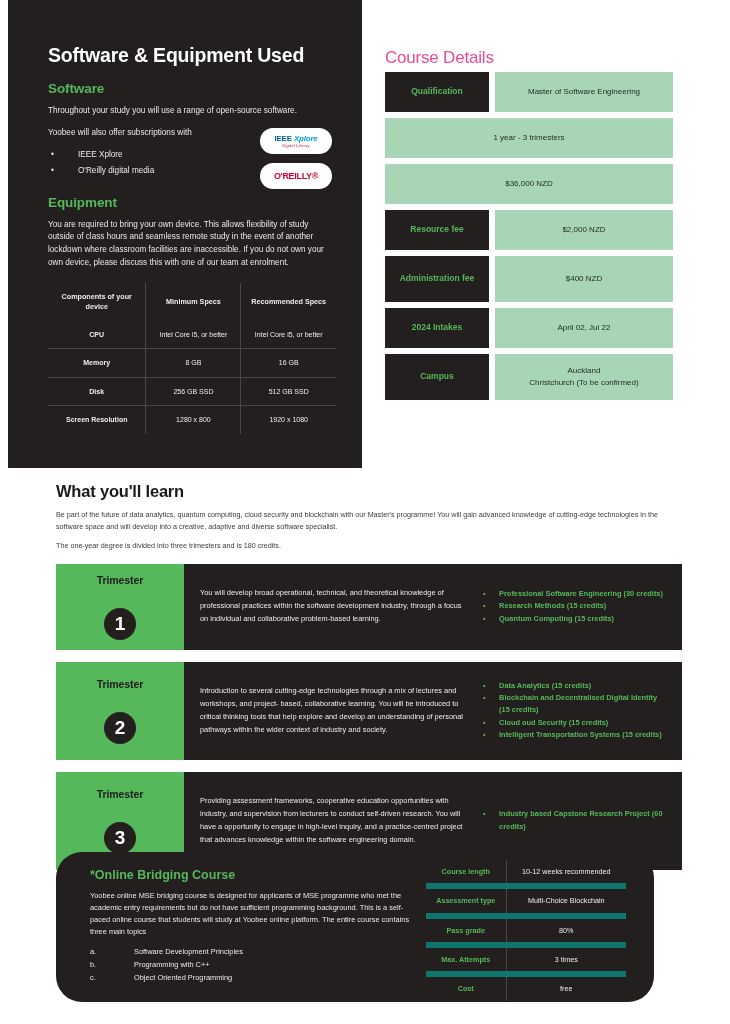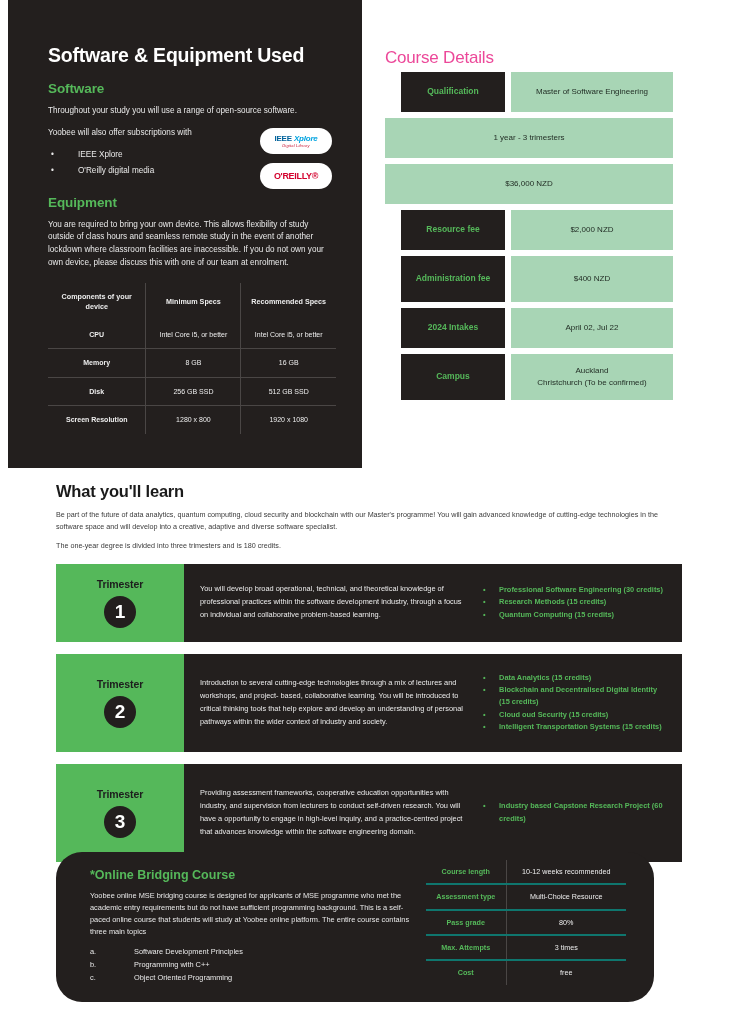"Qualification" .cd-label { margin-left: 16px -> none }
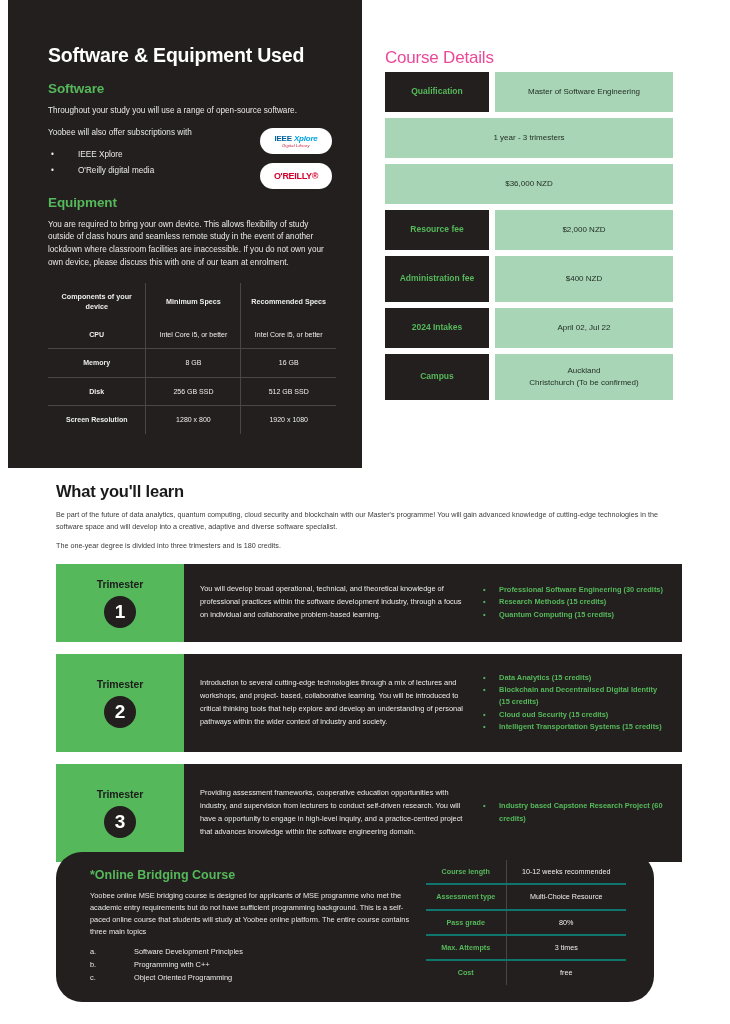"Trimester" .tri-badge { gap: none -> 16px }
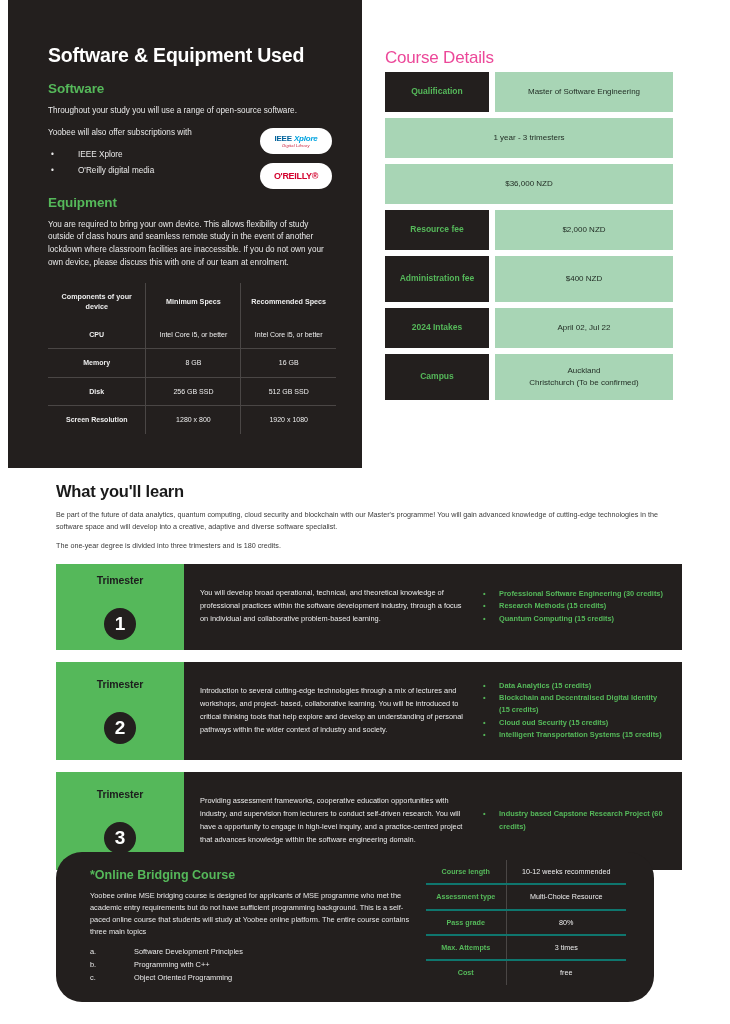"Course length" .bt tr { border-bottom: 2px solid #0f766e -> 6px solid #0f766e }
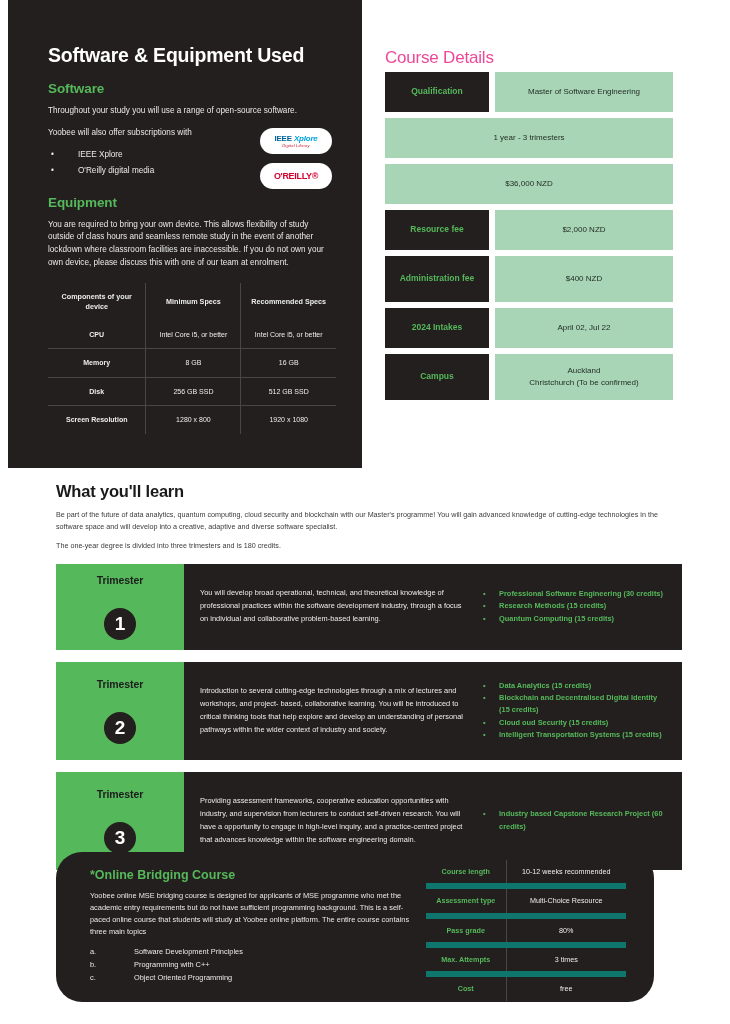"Multi-Choice Resource" td.v { text: Resource -> Blockchain }
